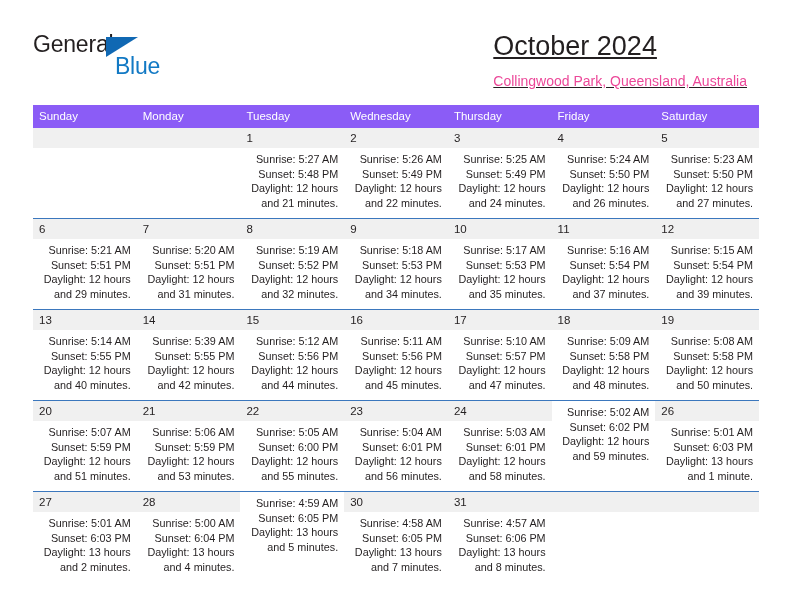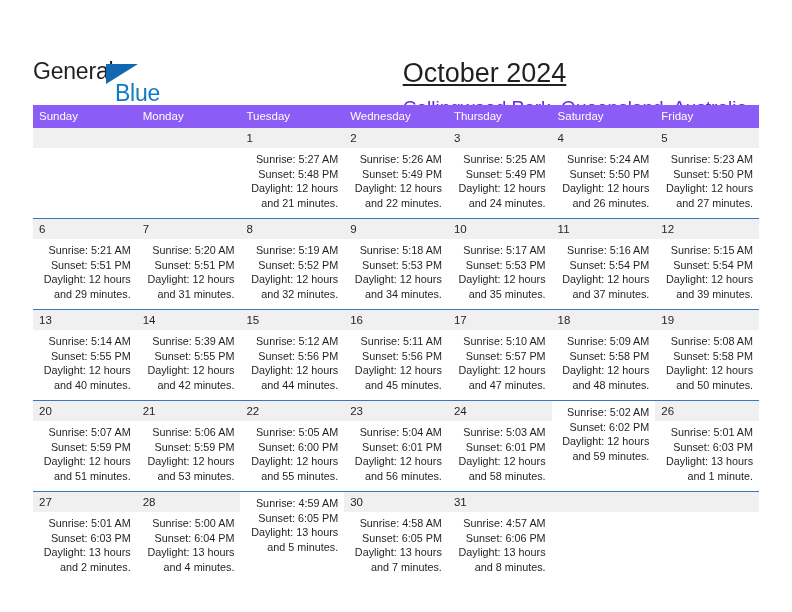"General" .page-header { margin-top: 27px -> none }
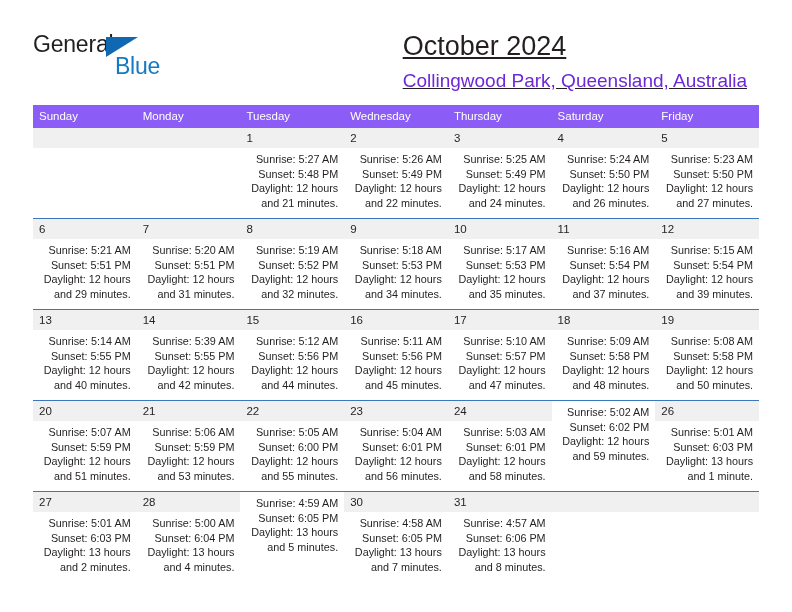"Collingwood Park, Queensland, Australia" .cal-subtitle { color: #6d28d9 -> #ec4899; font-size: 19px -> 14px }
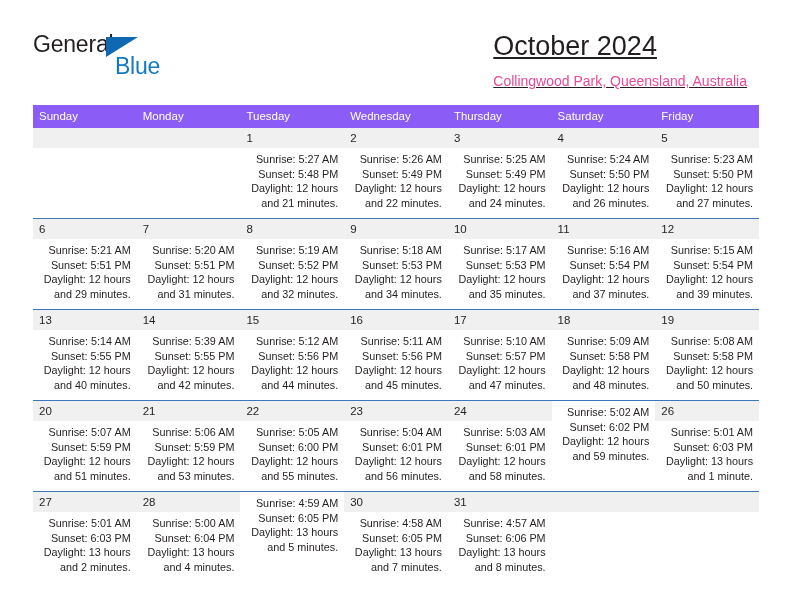"Saturday" div.cal-head-cell { order: before "Friday" -> after "Friday" }
